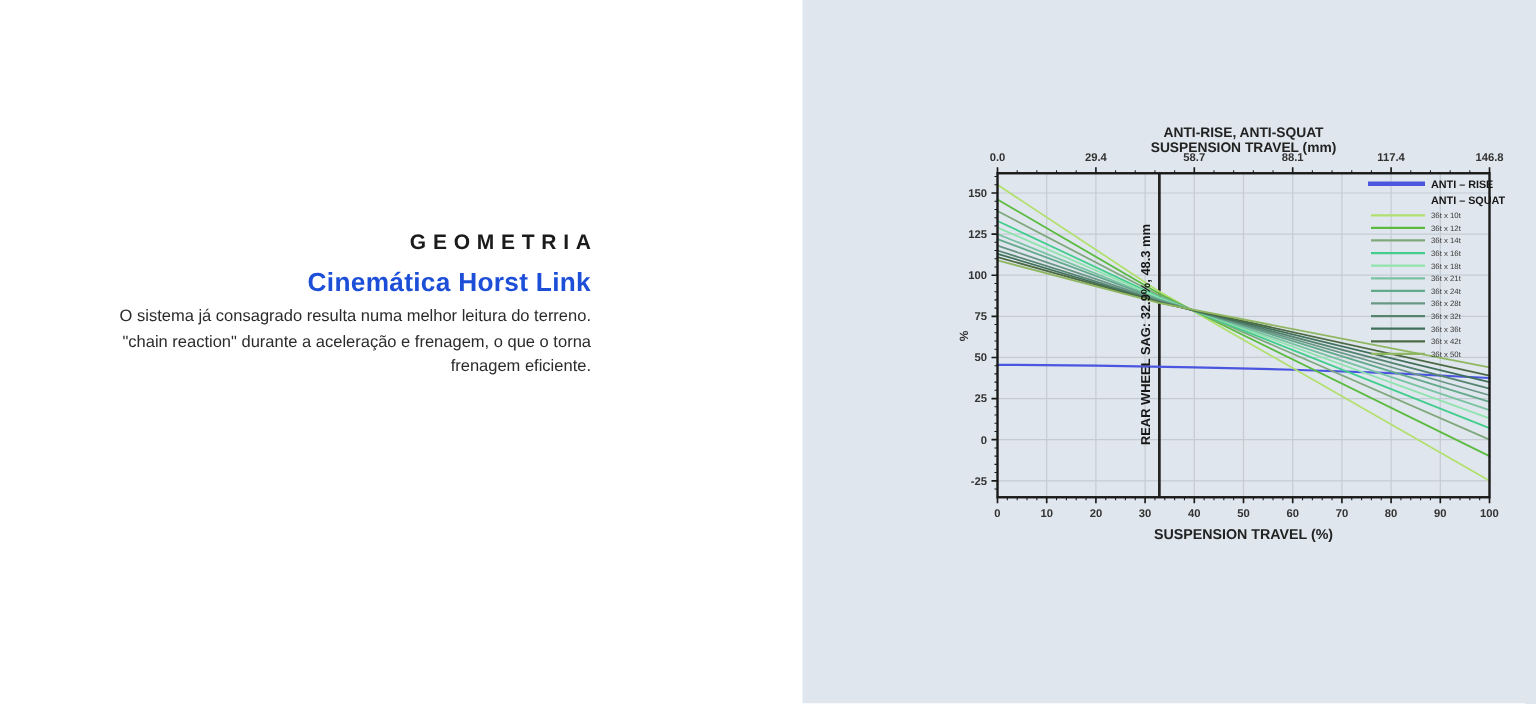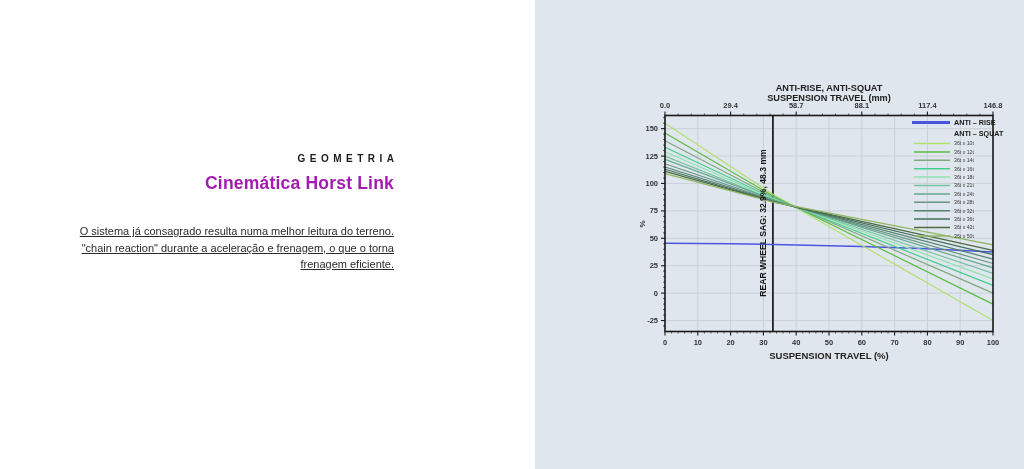"GEOMETRIA" .eyebrow { font-size: 10px -> 14px }
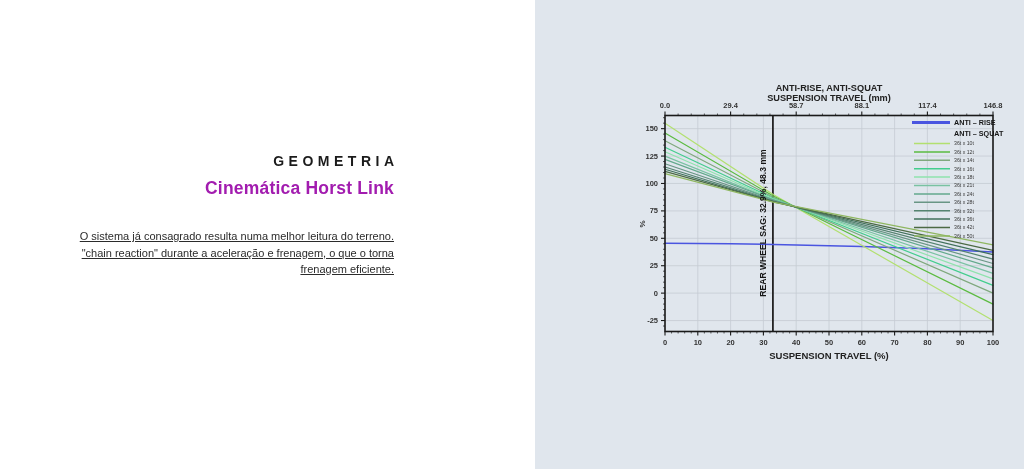"Cinemática Horst Link" .section-title { color: #a21caf -> #1d4ed8 }
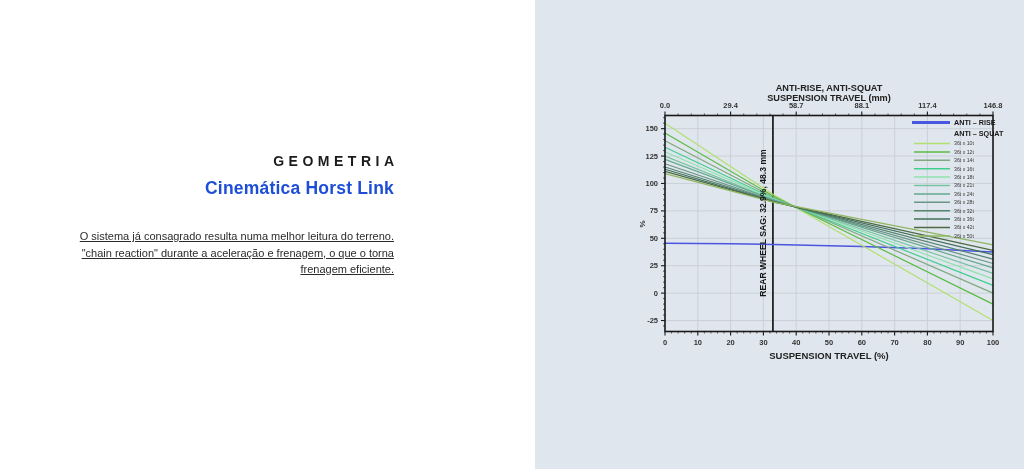"O sistema já consagrado resulta" .paragraph { margin-top: 29px -> 4px; text-decoration: underline -> none }
